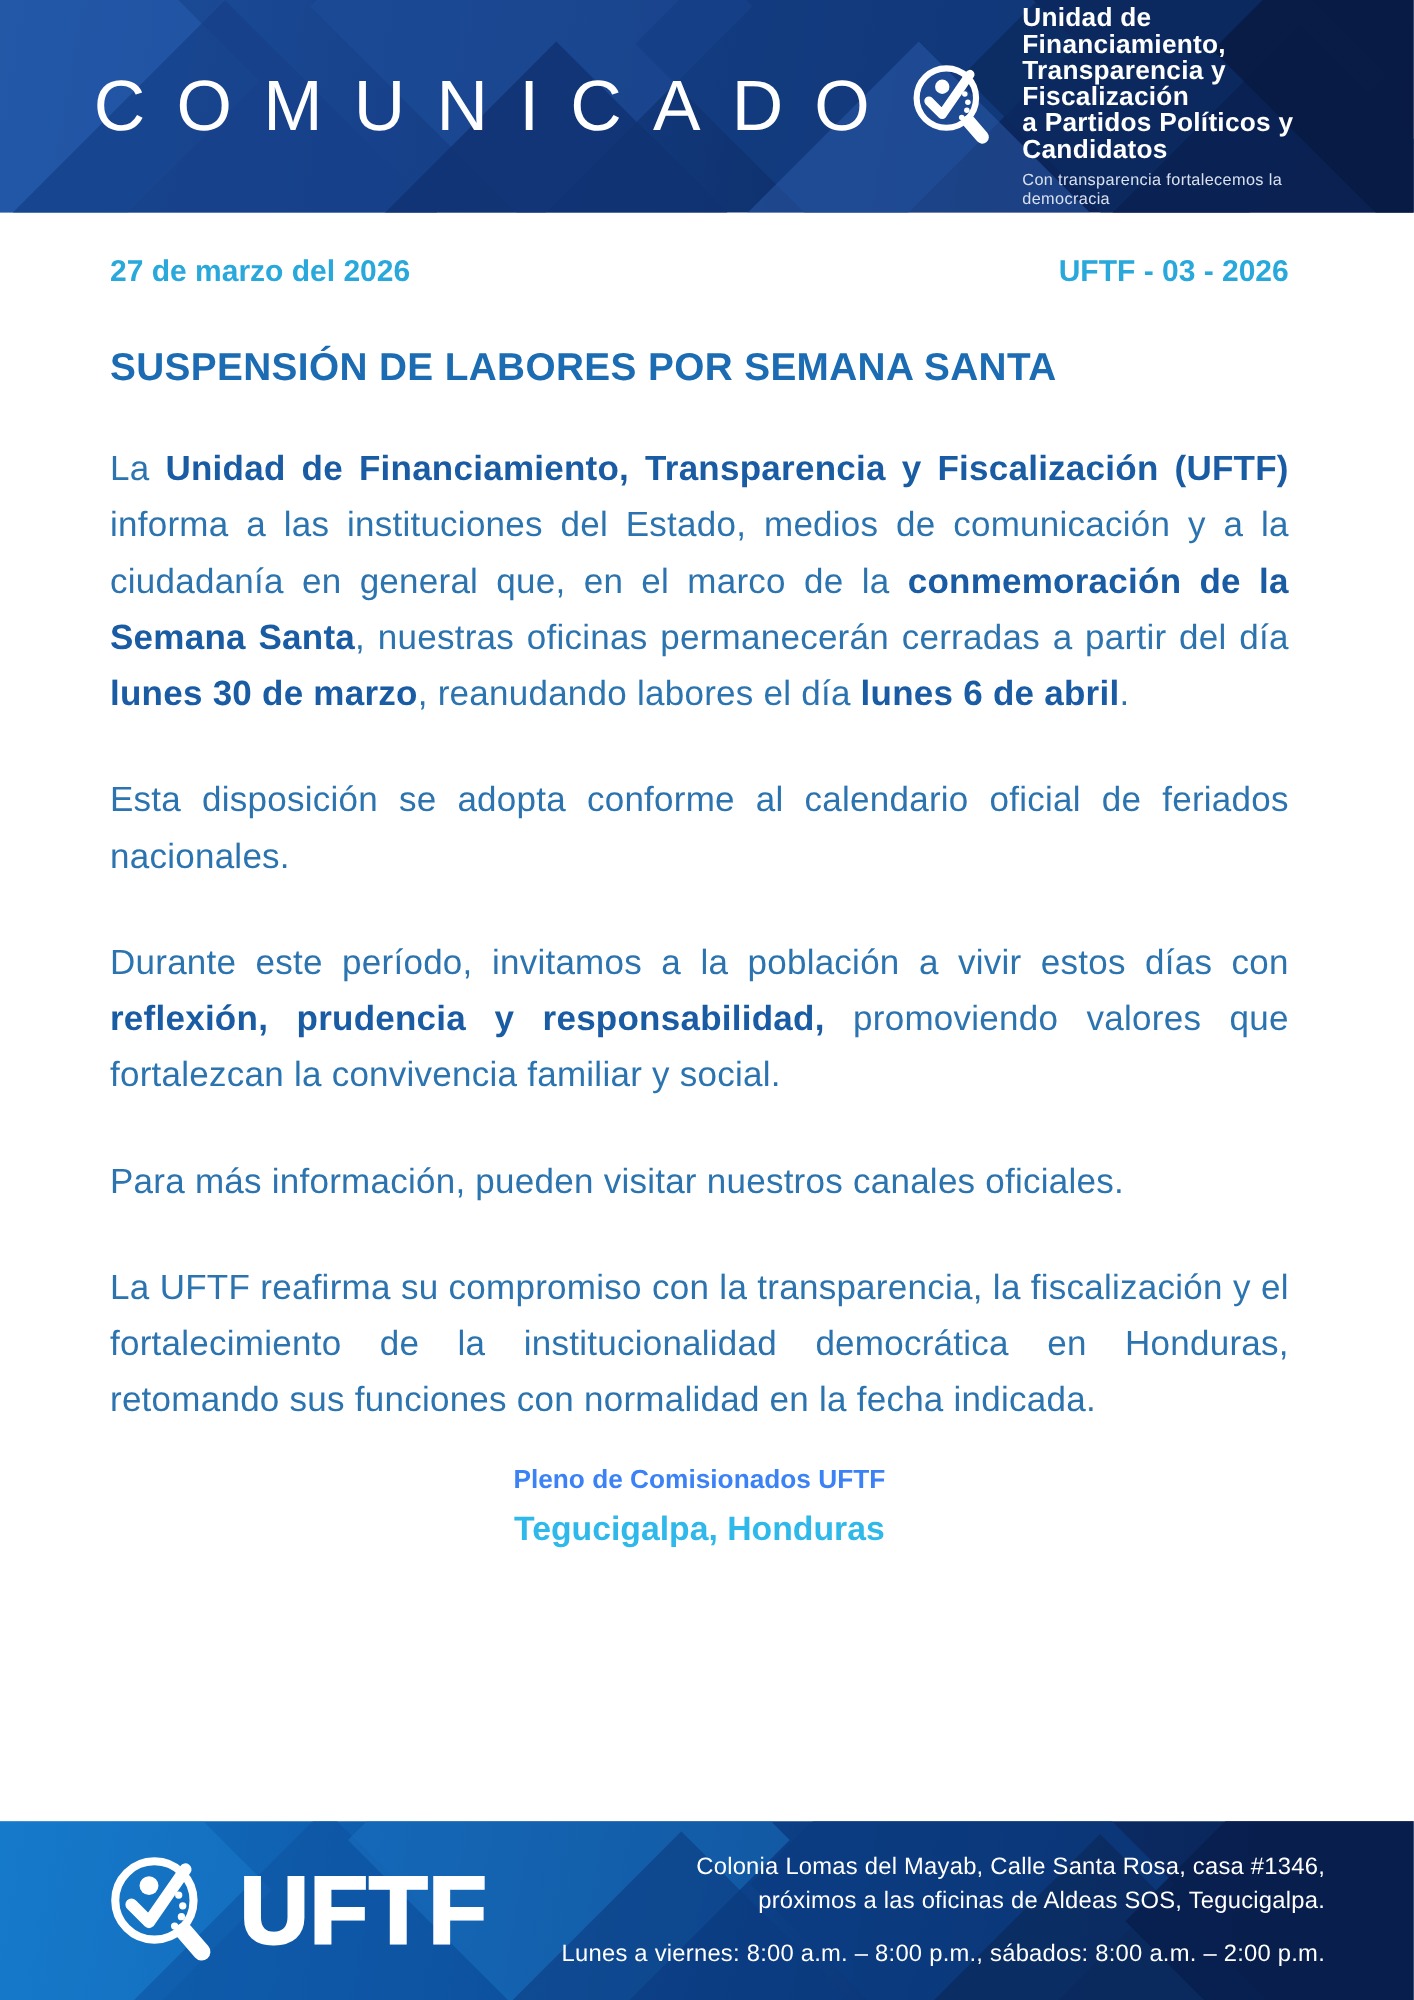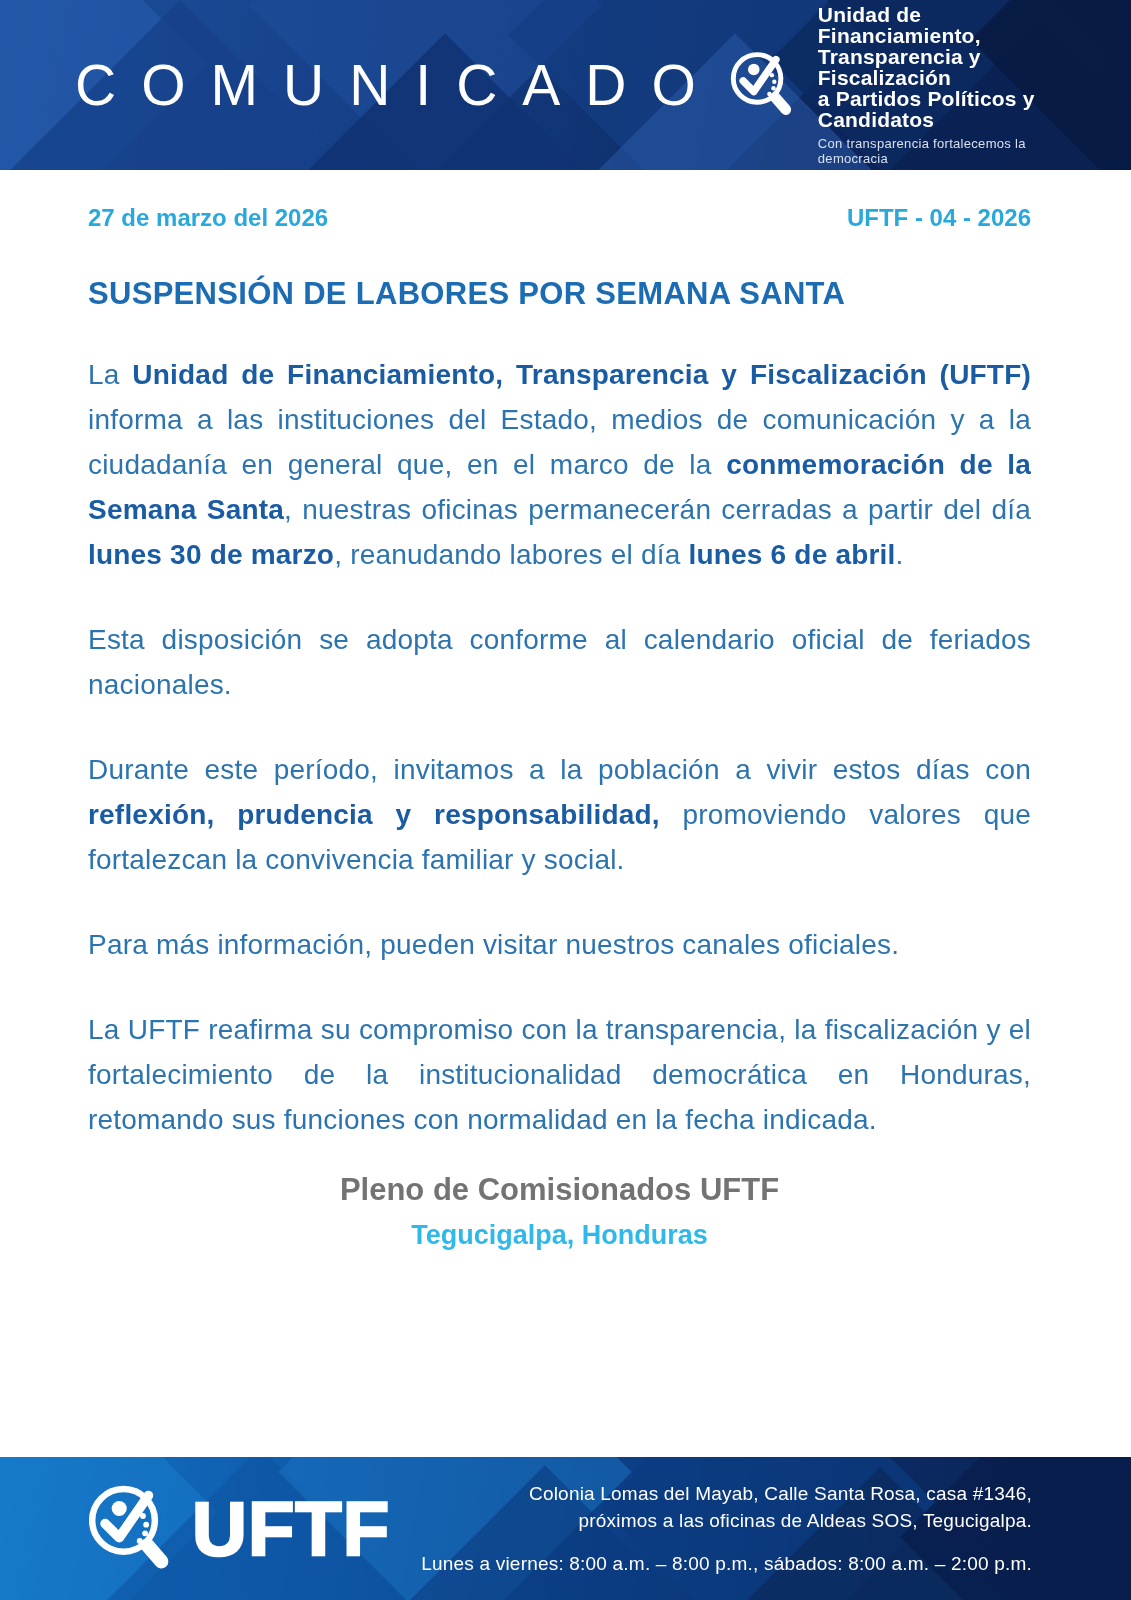"UFTF - 04 - 2026" span { text: 04 -> 03 }
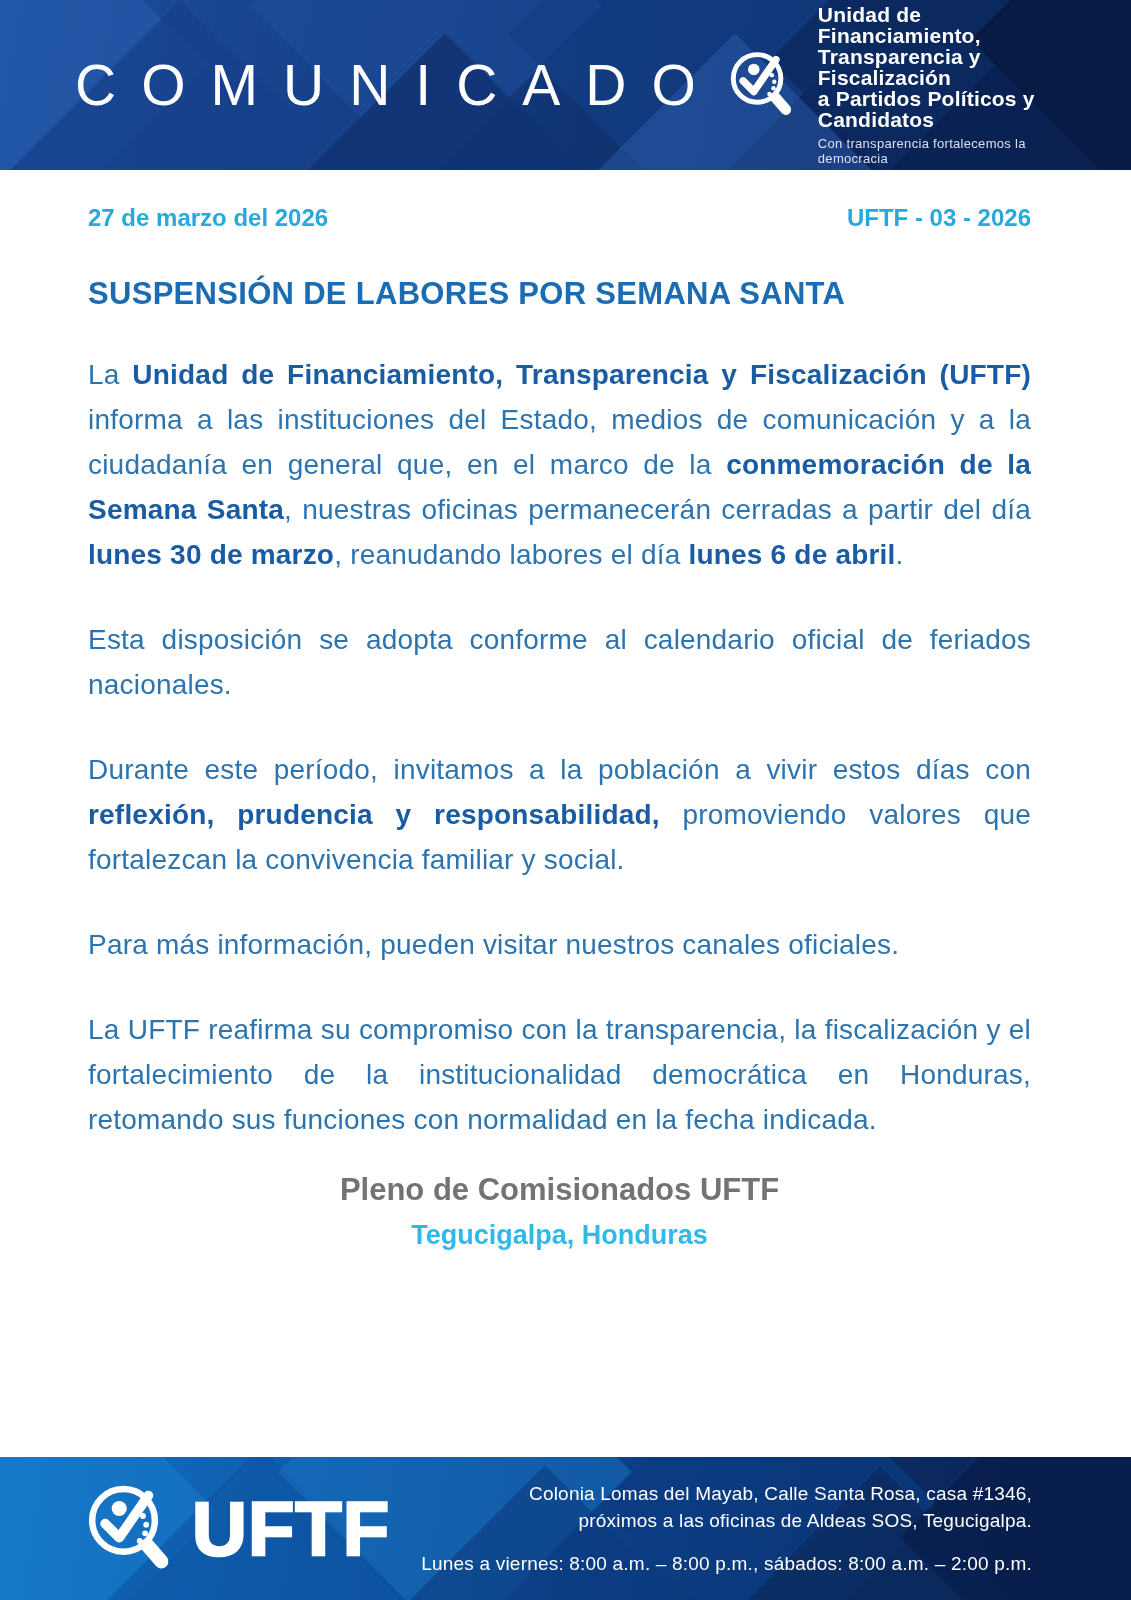"Pleno de Comisionados UFTF" .sig-name { color: #737373 -> #3b82f6; font-size: 31px -> 21px }
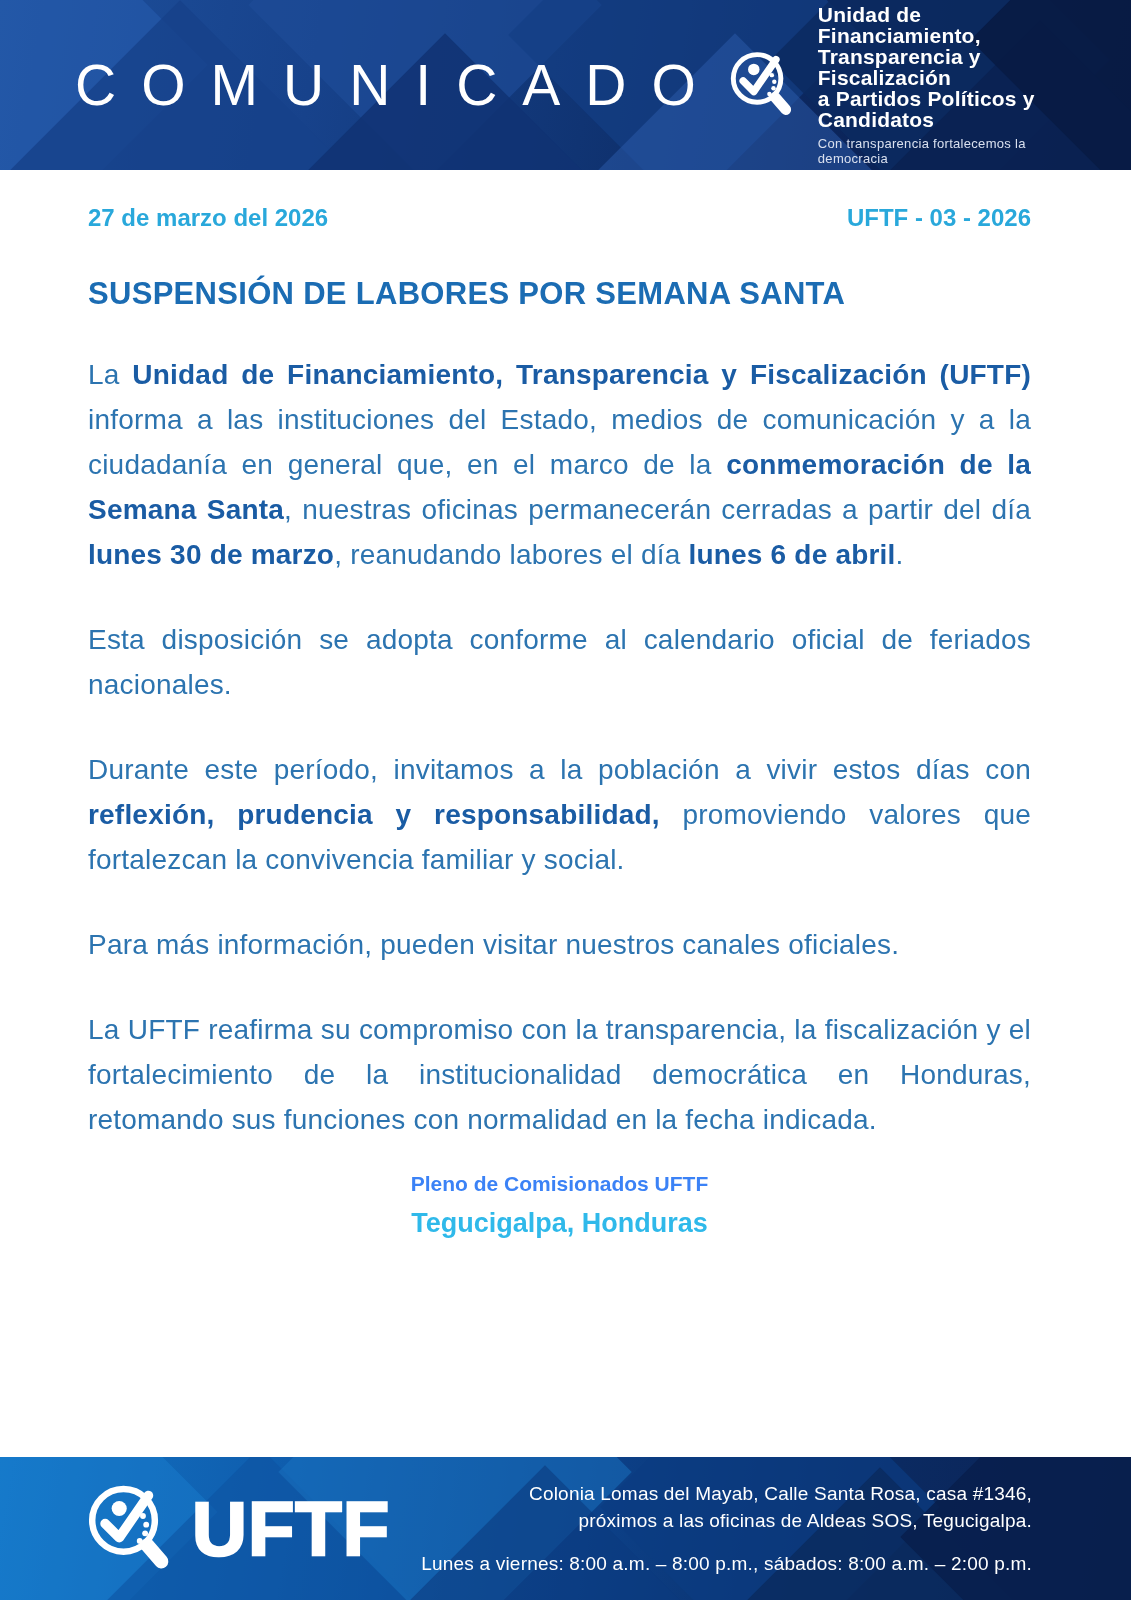"UFTF" .footer { padding: 0 99px 0 76px -> 0 71px 0 76px }
